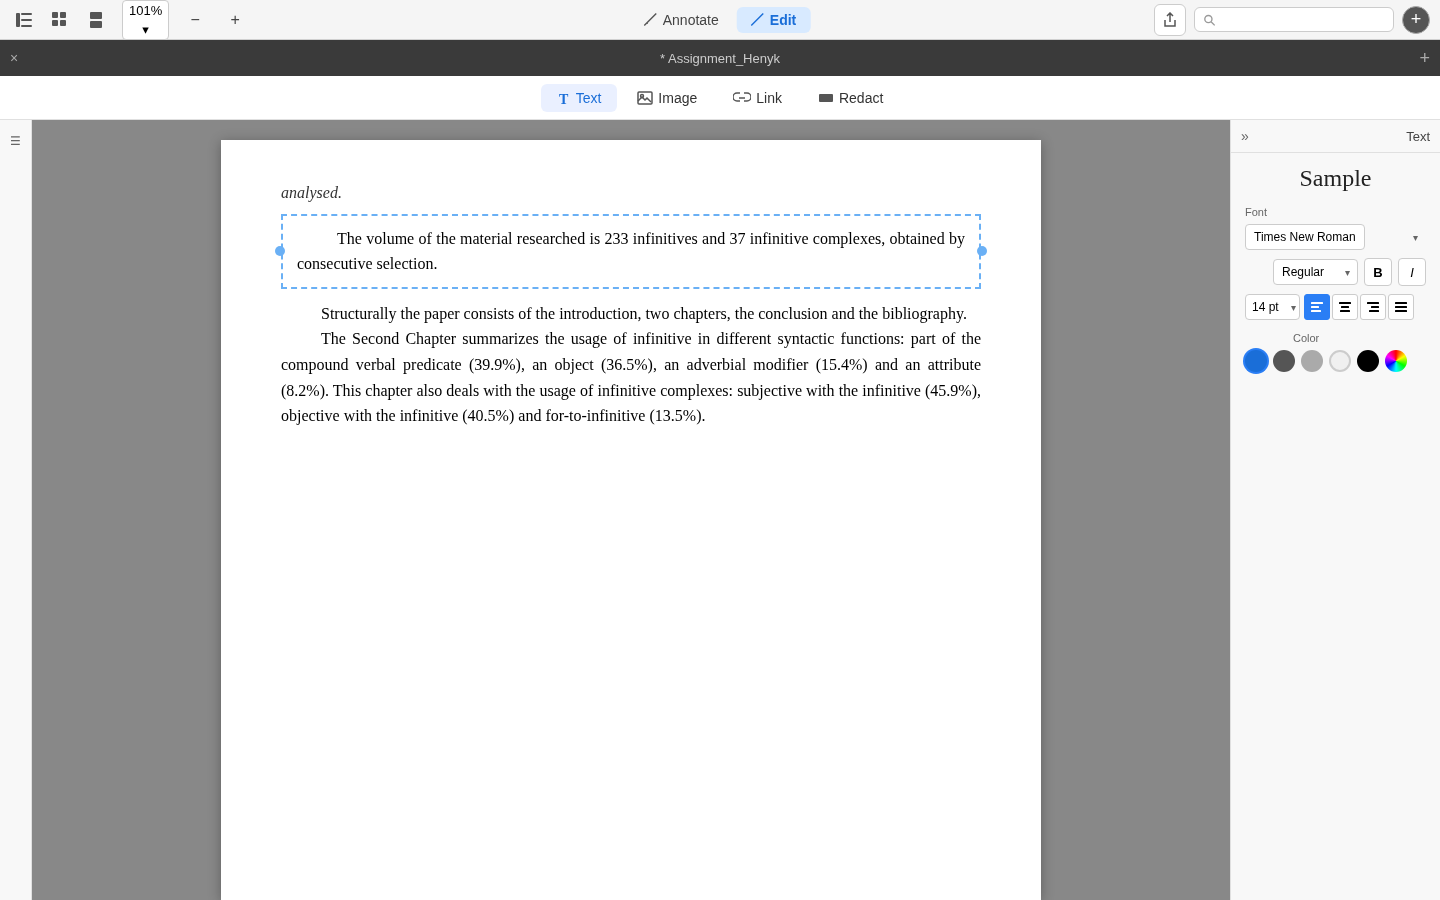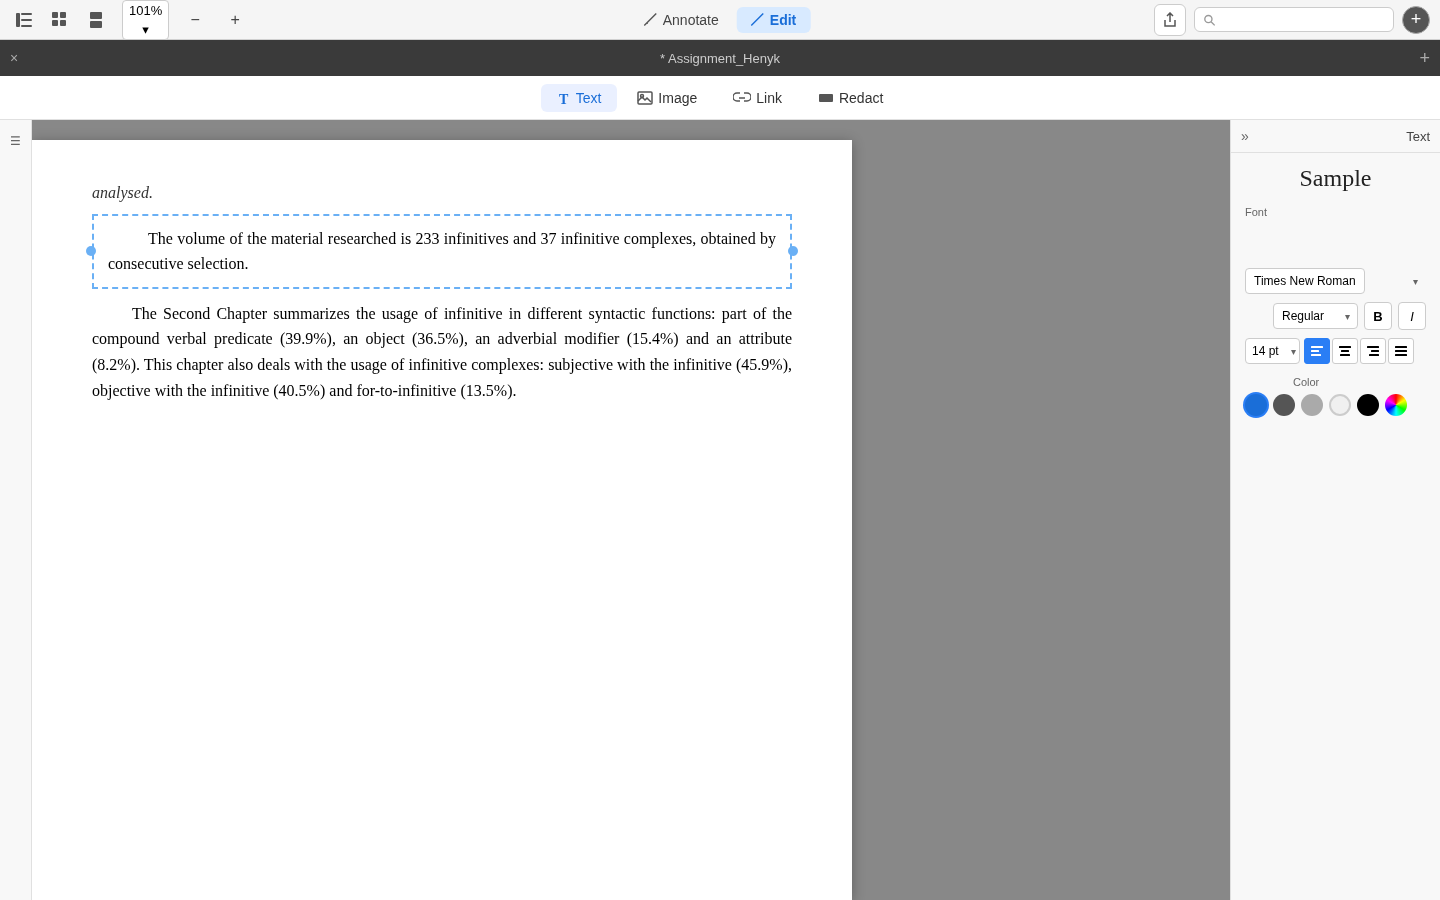"analysed." .doc-area { justify-content: flex-start -> center }
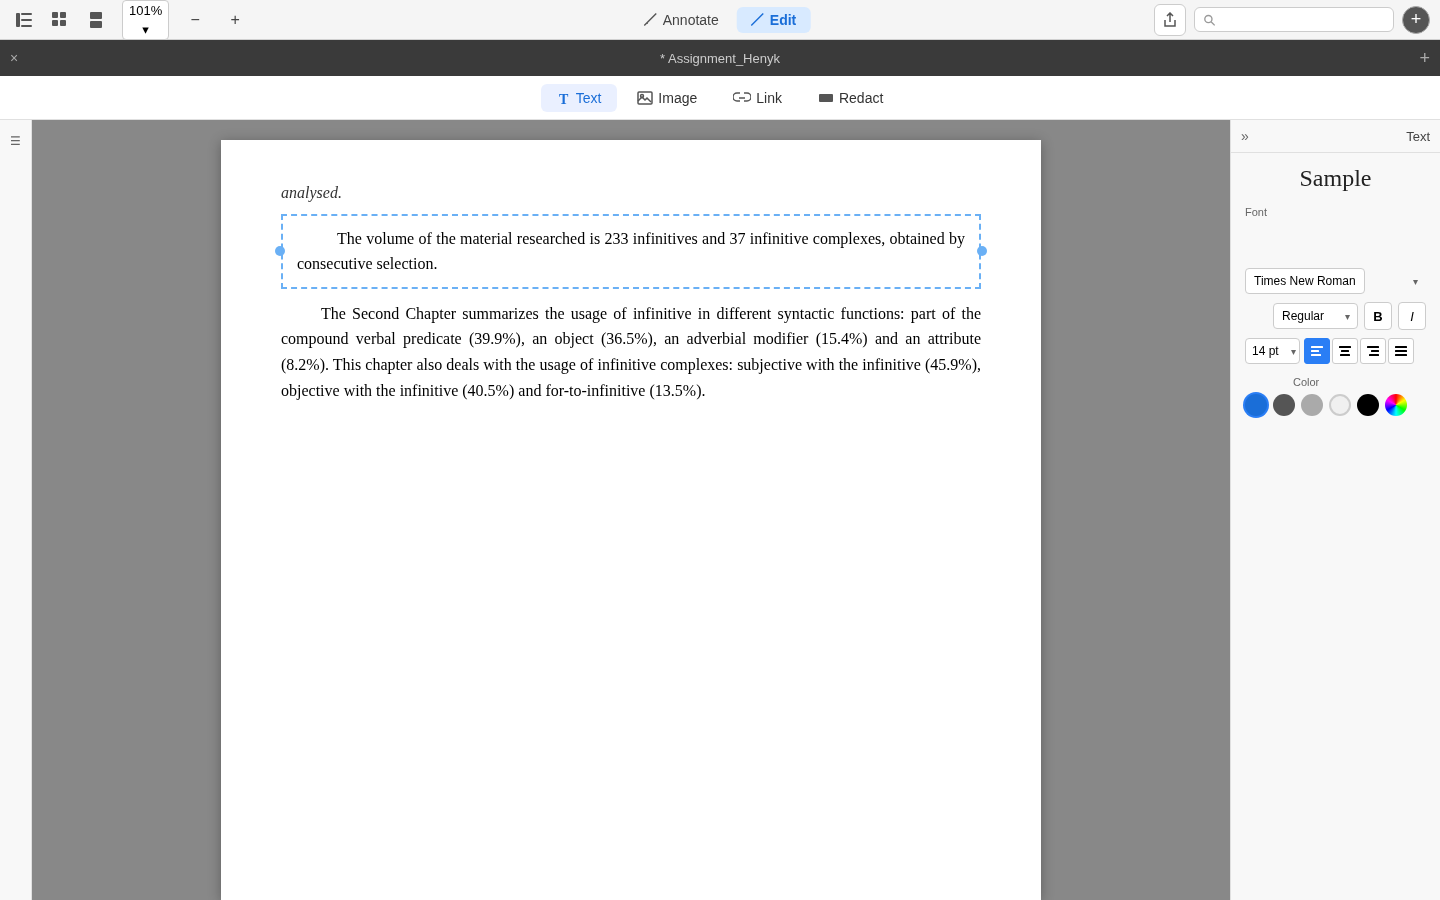"Times New Roman" .font-select-wrapper { margin-top: 44px -> none }
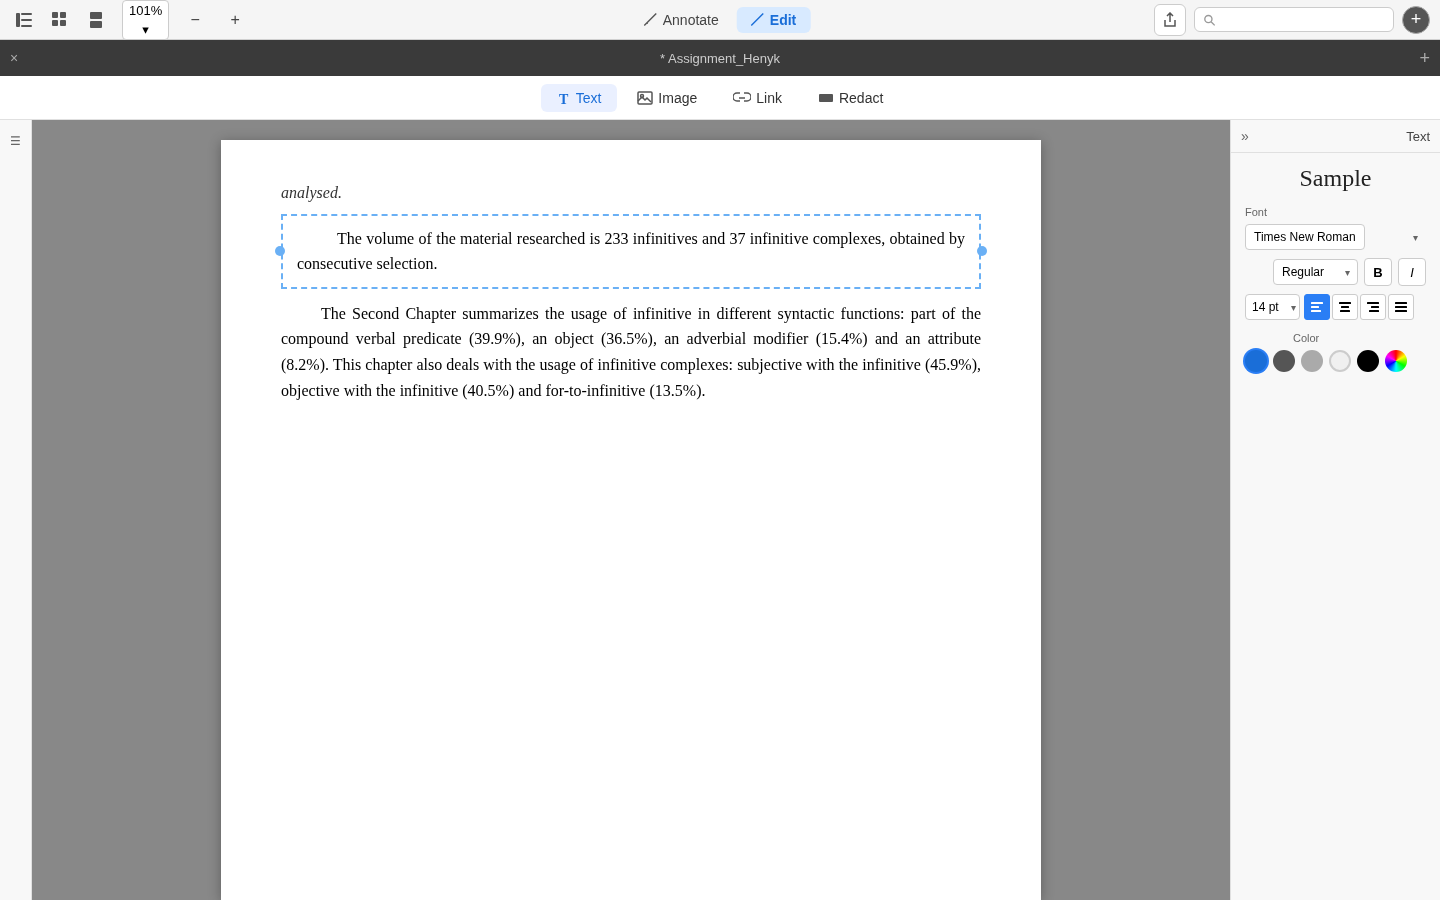"Structurally the paper consists of" p.para { html: none -> <p>Structurally the paper consists of the introduction, two chapters, the conclusion and the bibliography.</p> }
